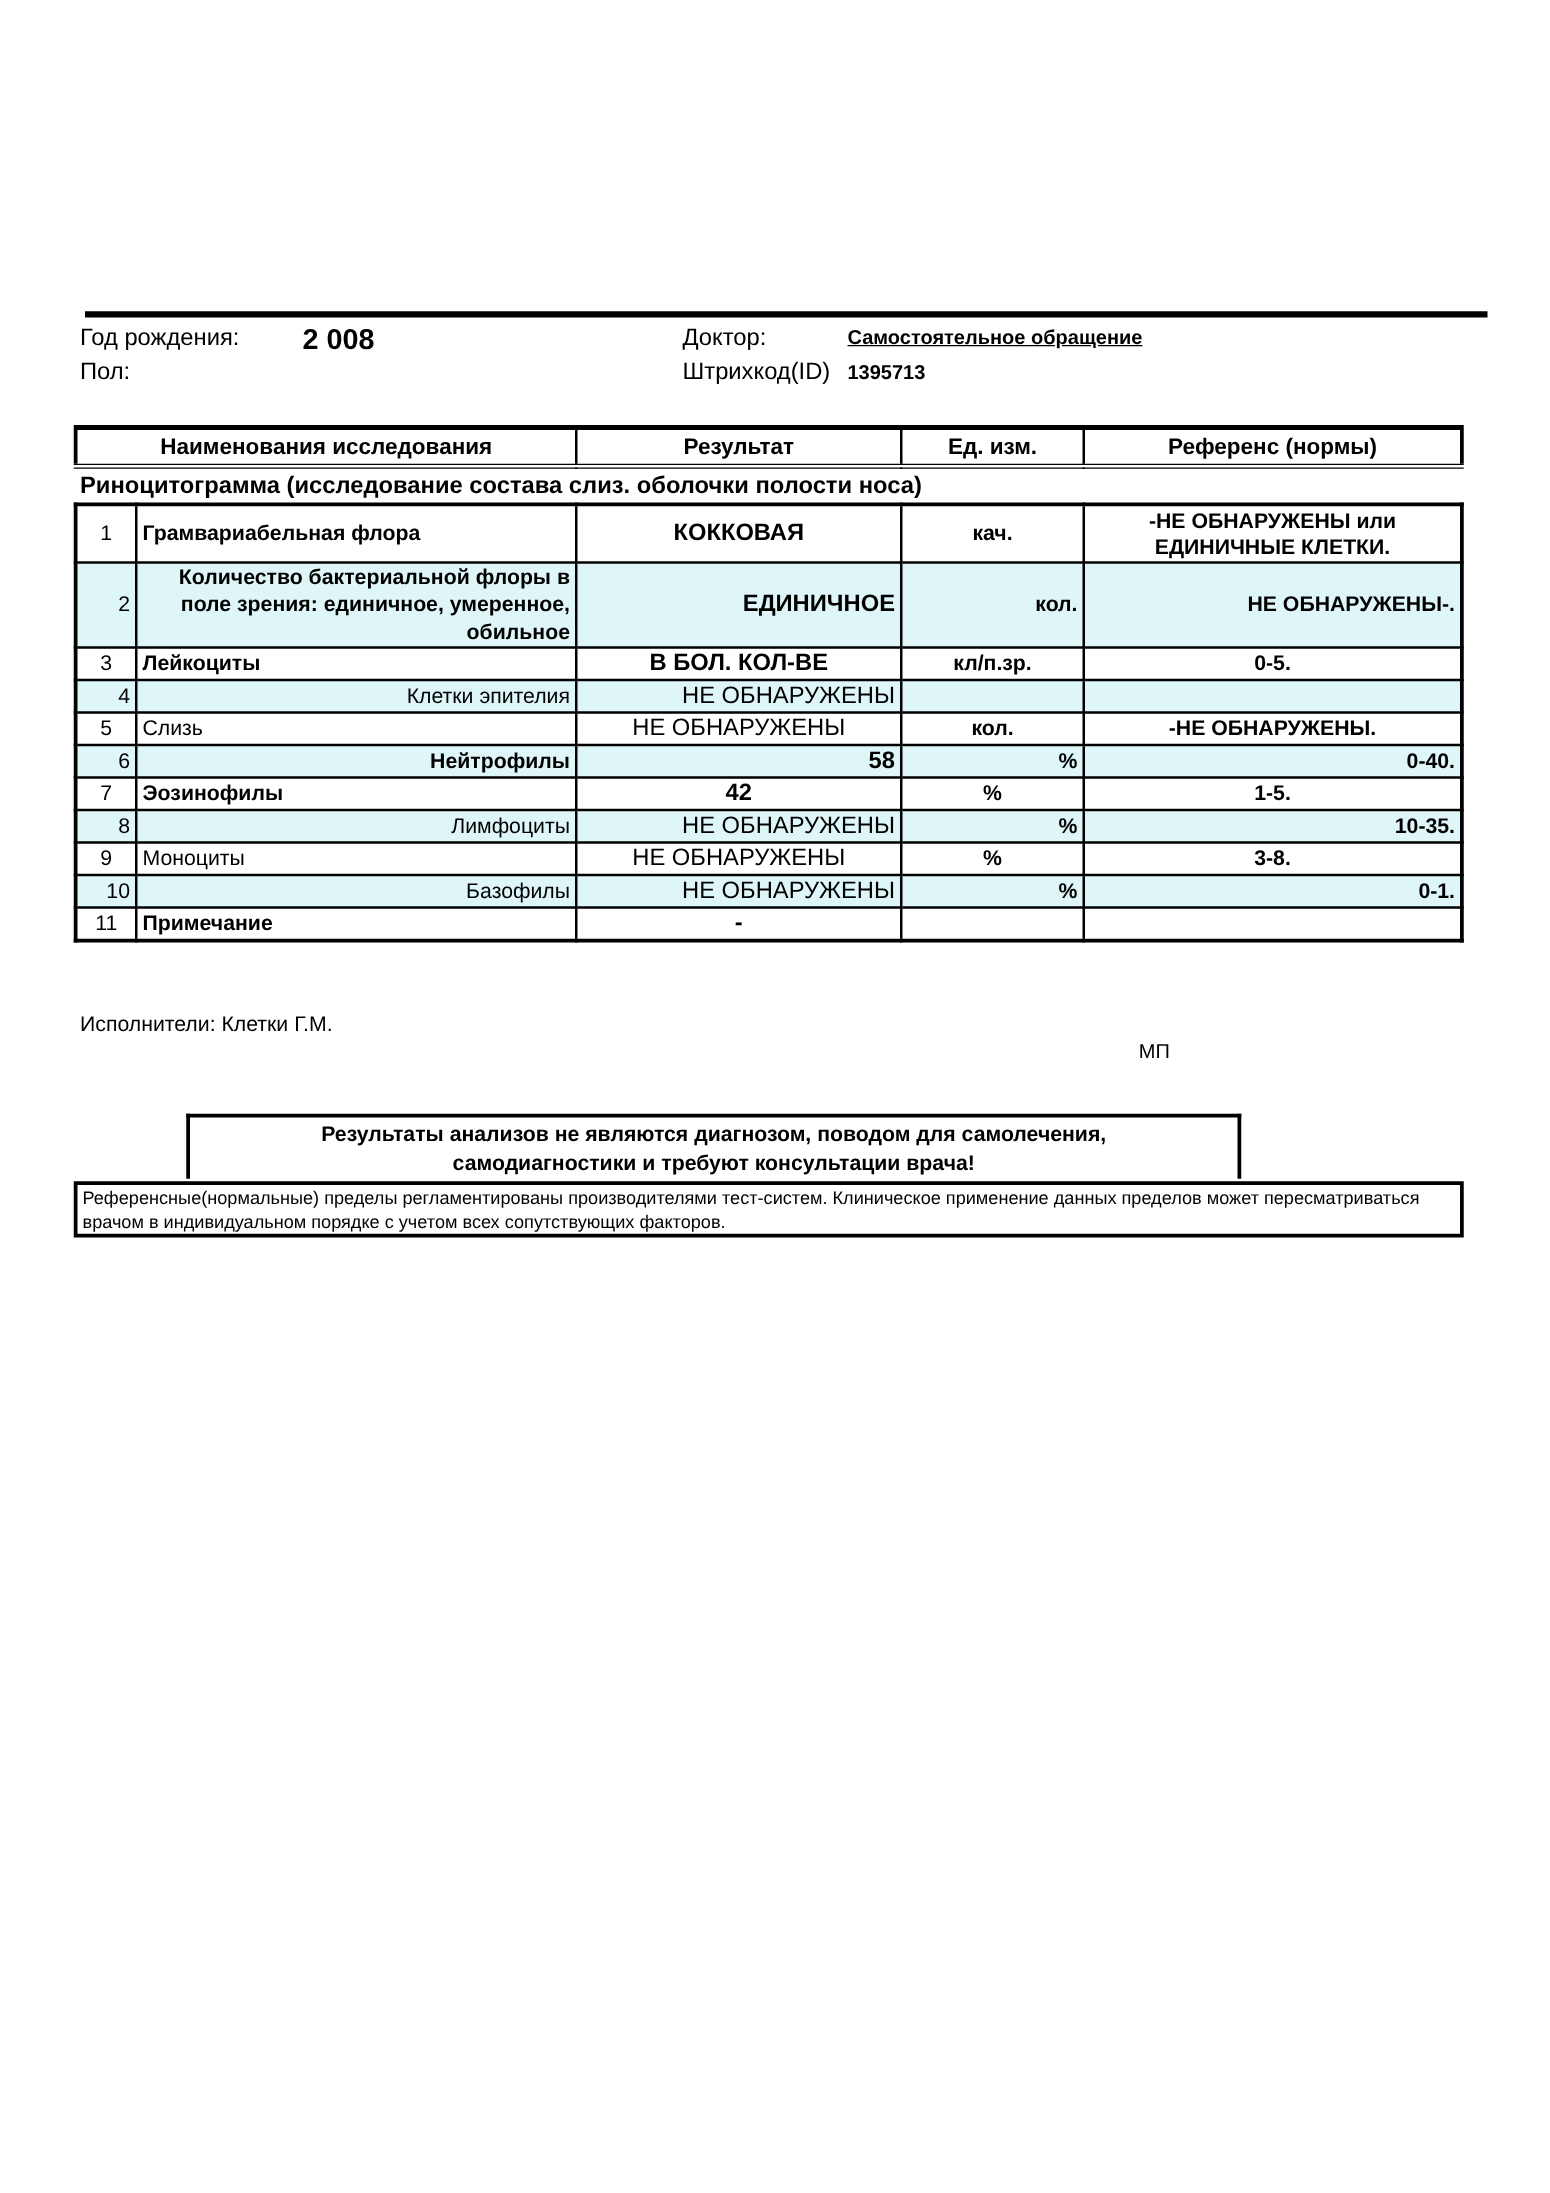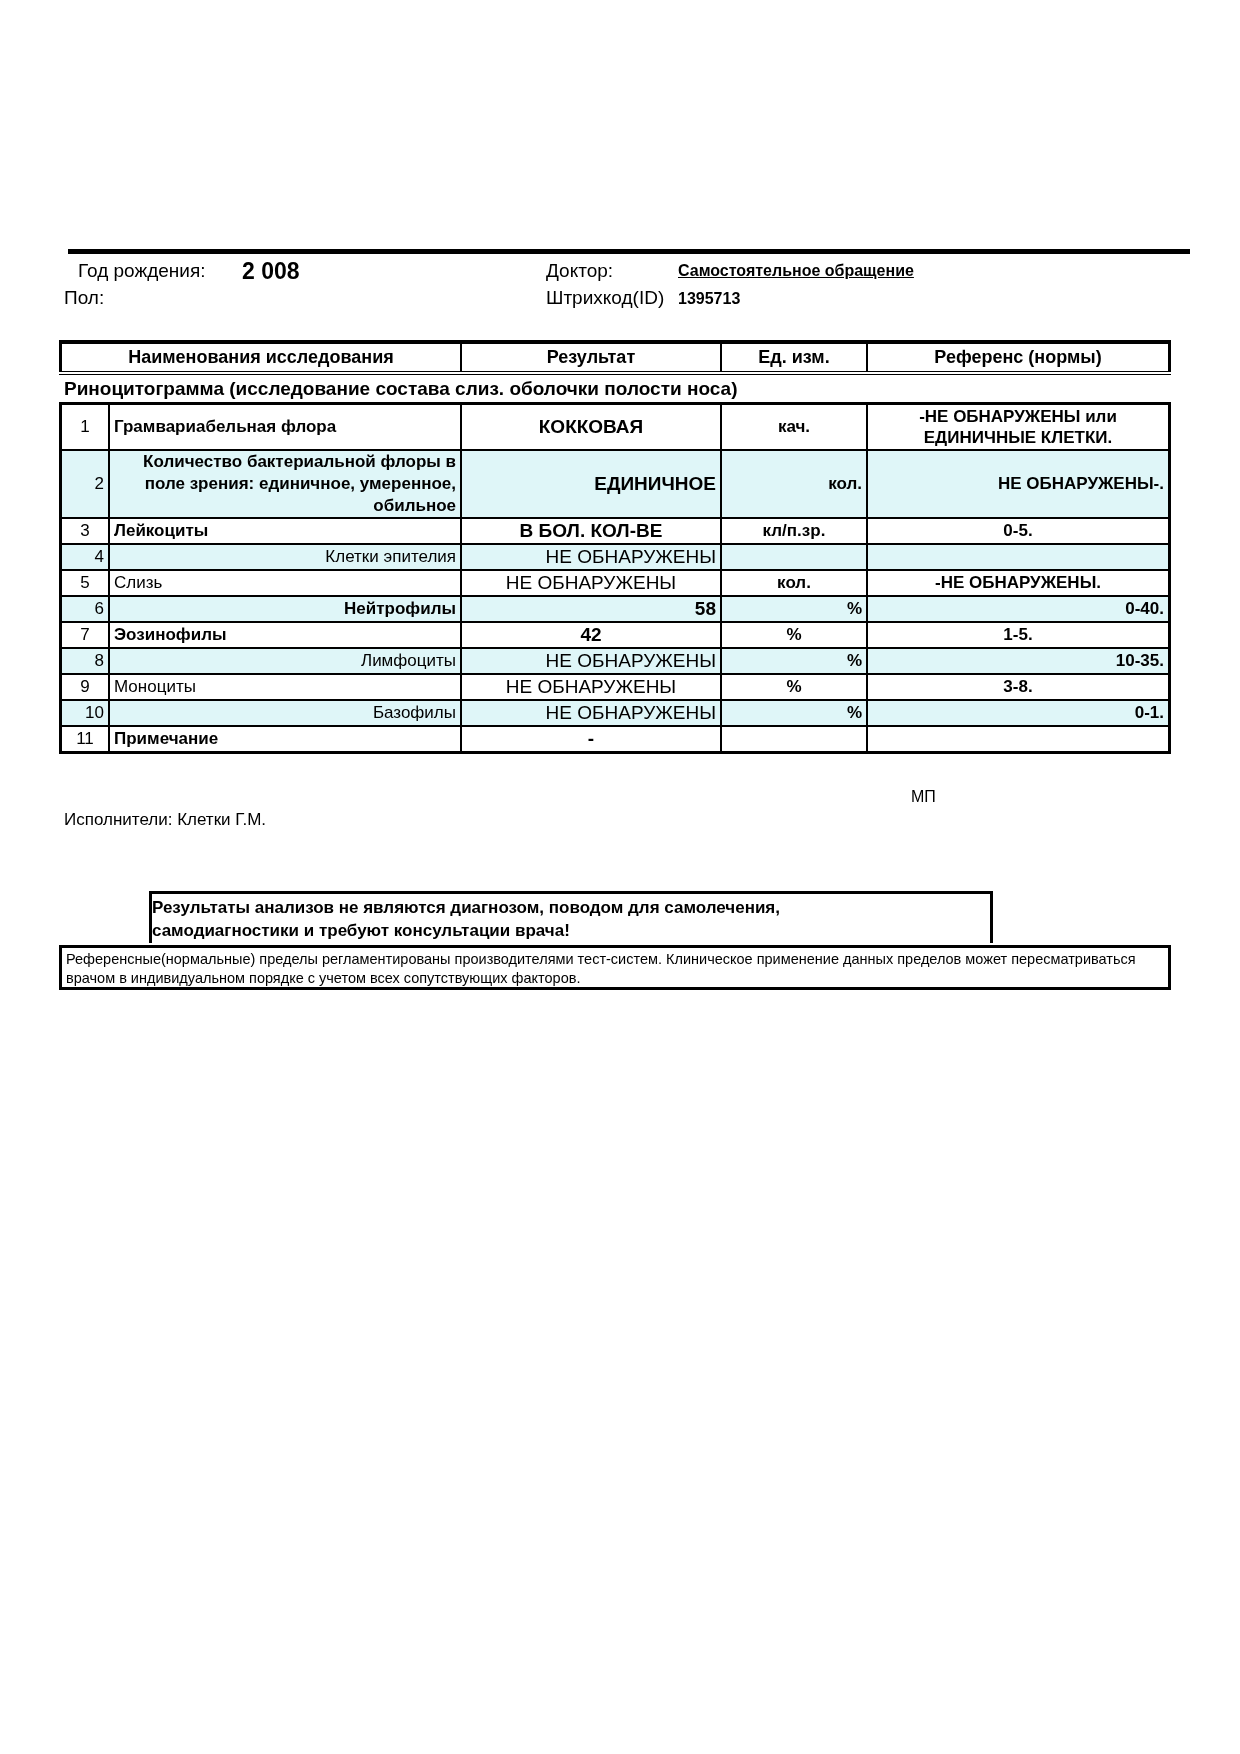"Год рождения:" #birth-label { left: 78px -> 64px }
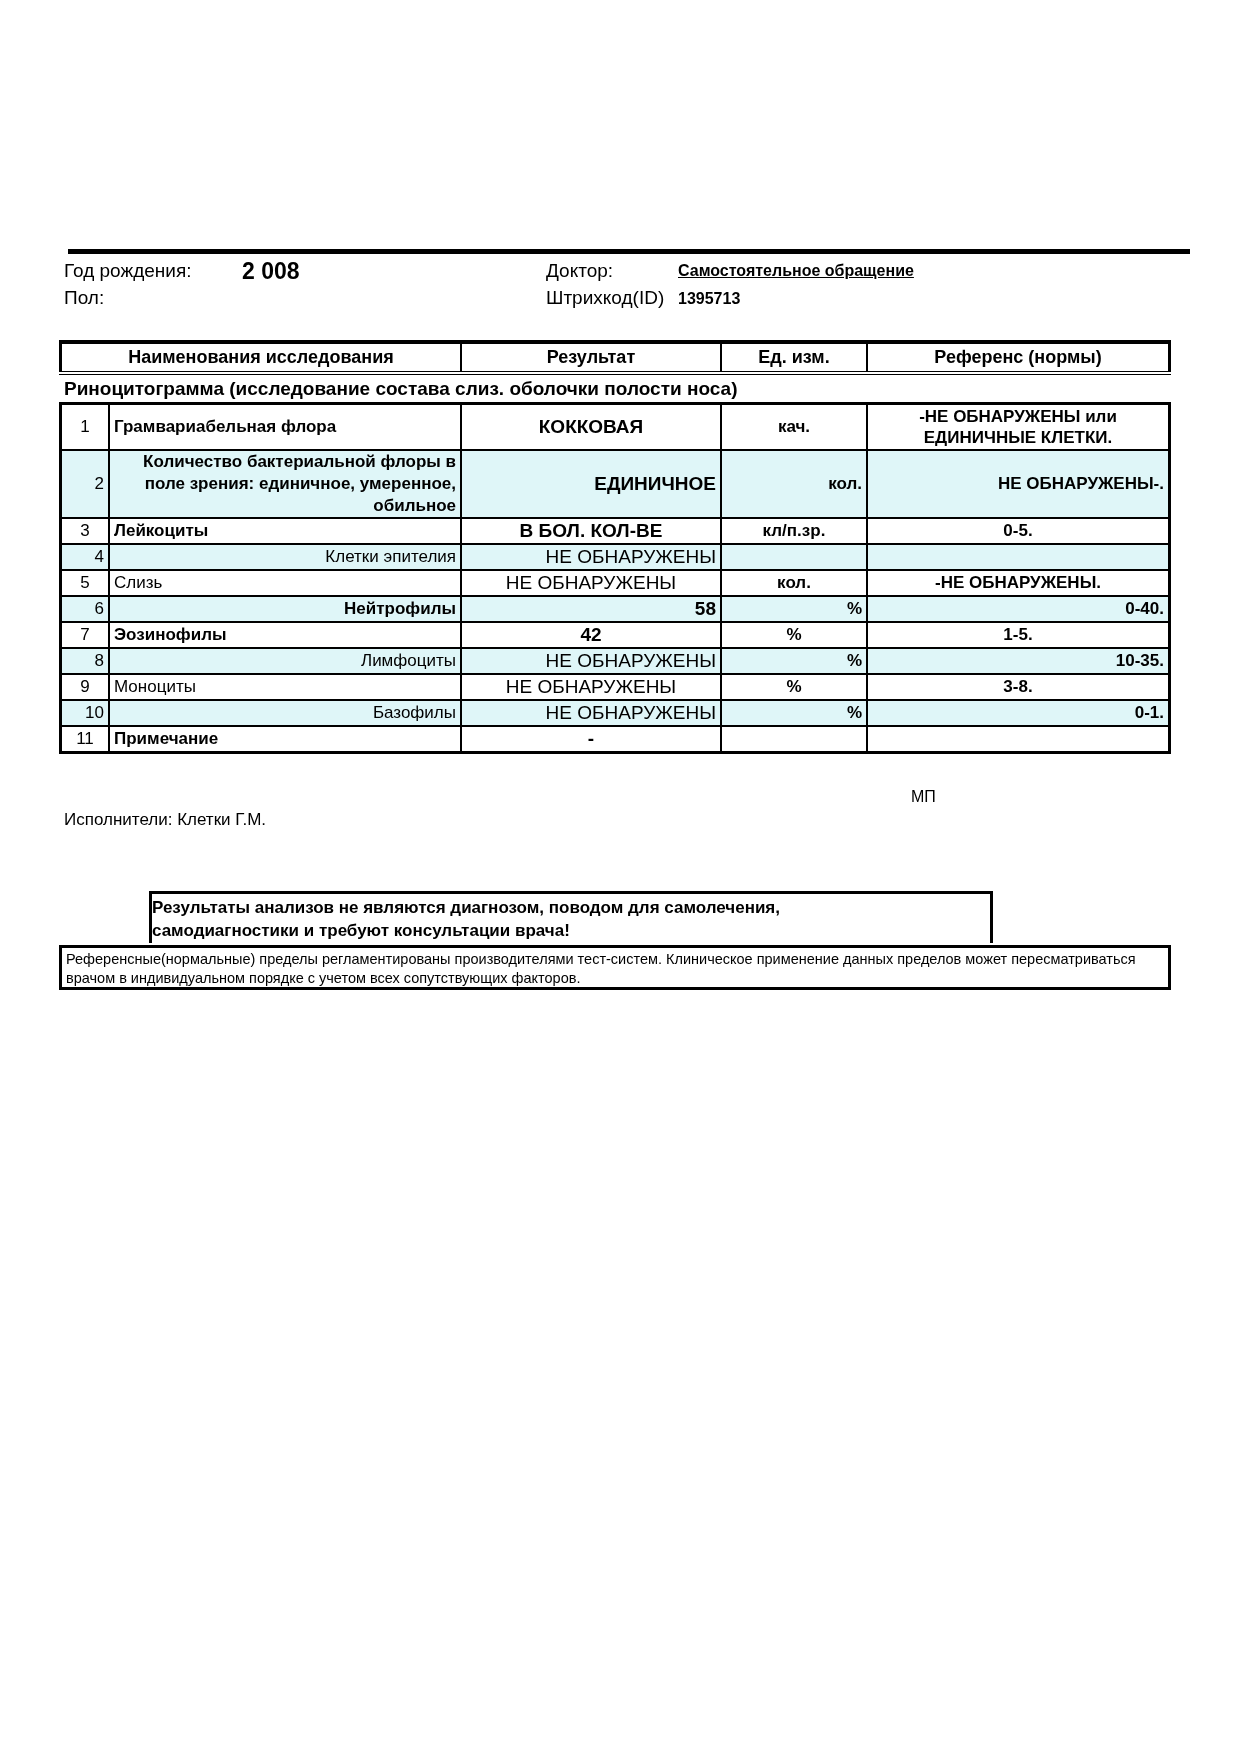"МП" #stamp { top: 788px -> 833px }
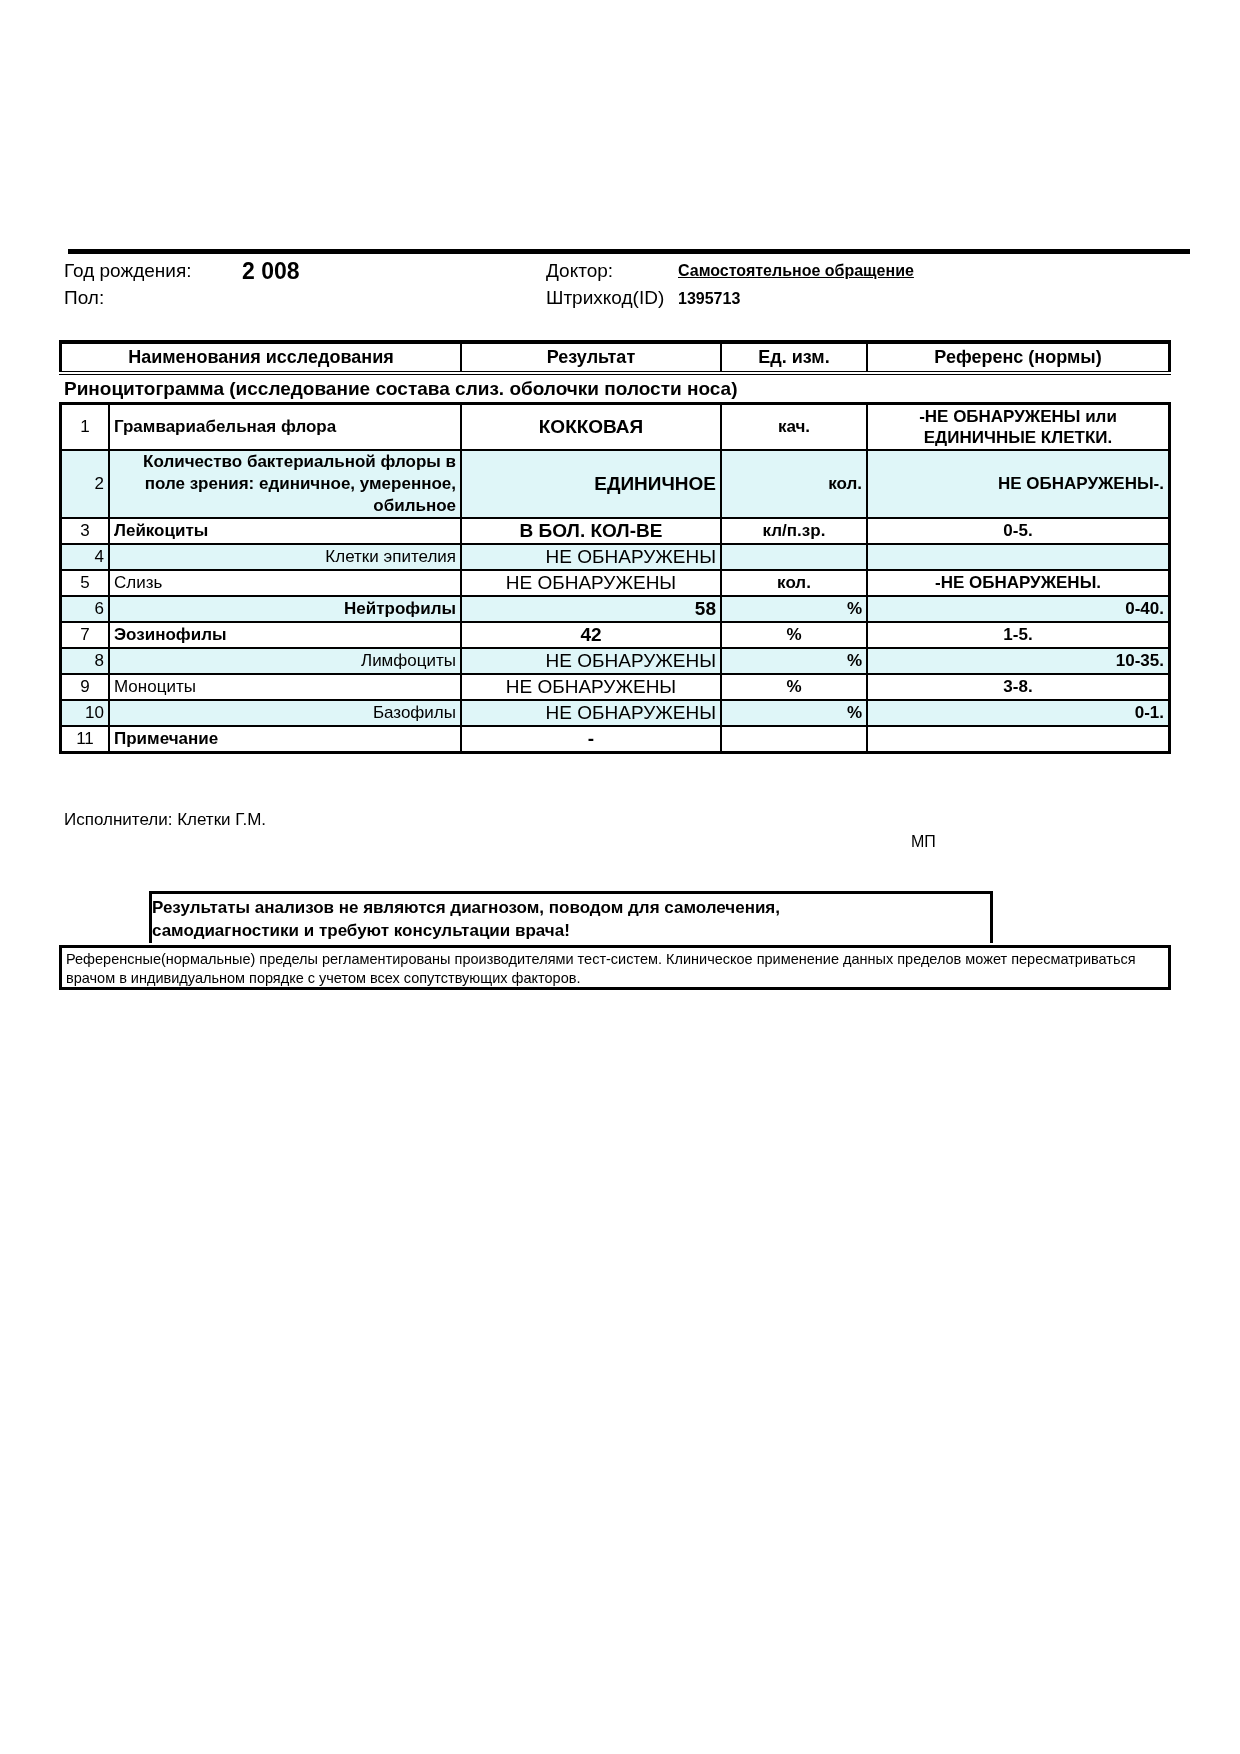"Результаты анализов не являются" .warn-box { text-align: none -> center }
